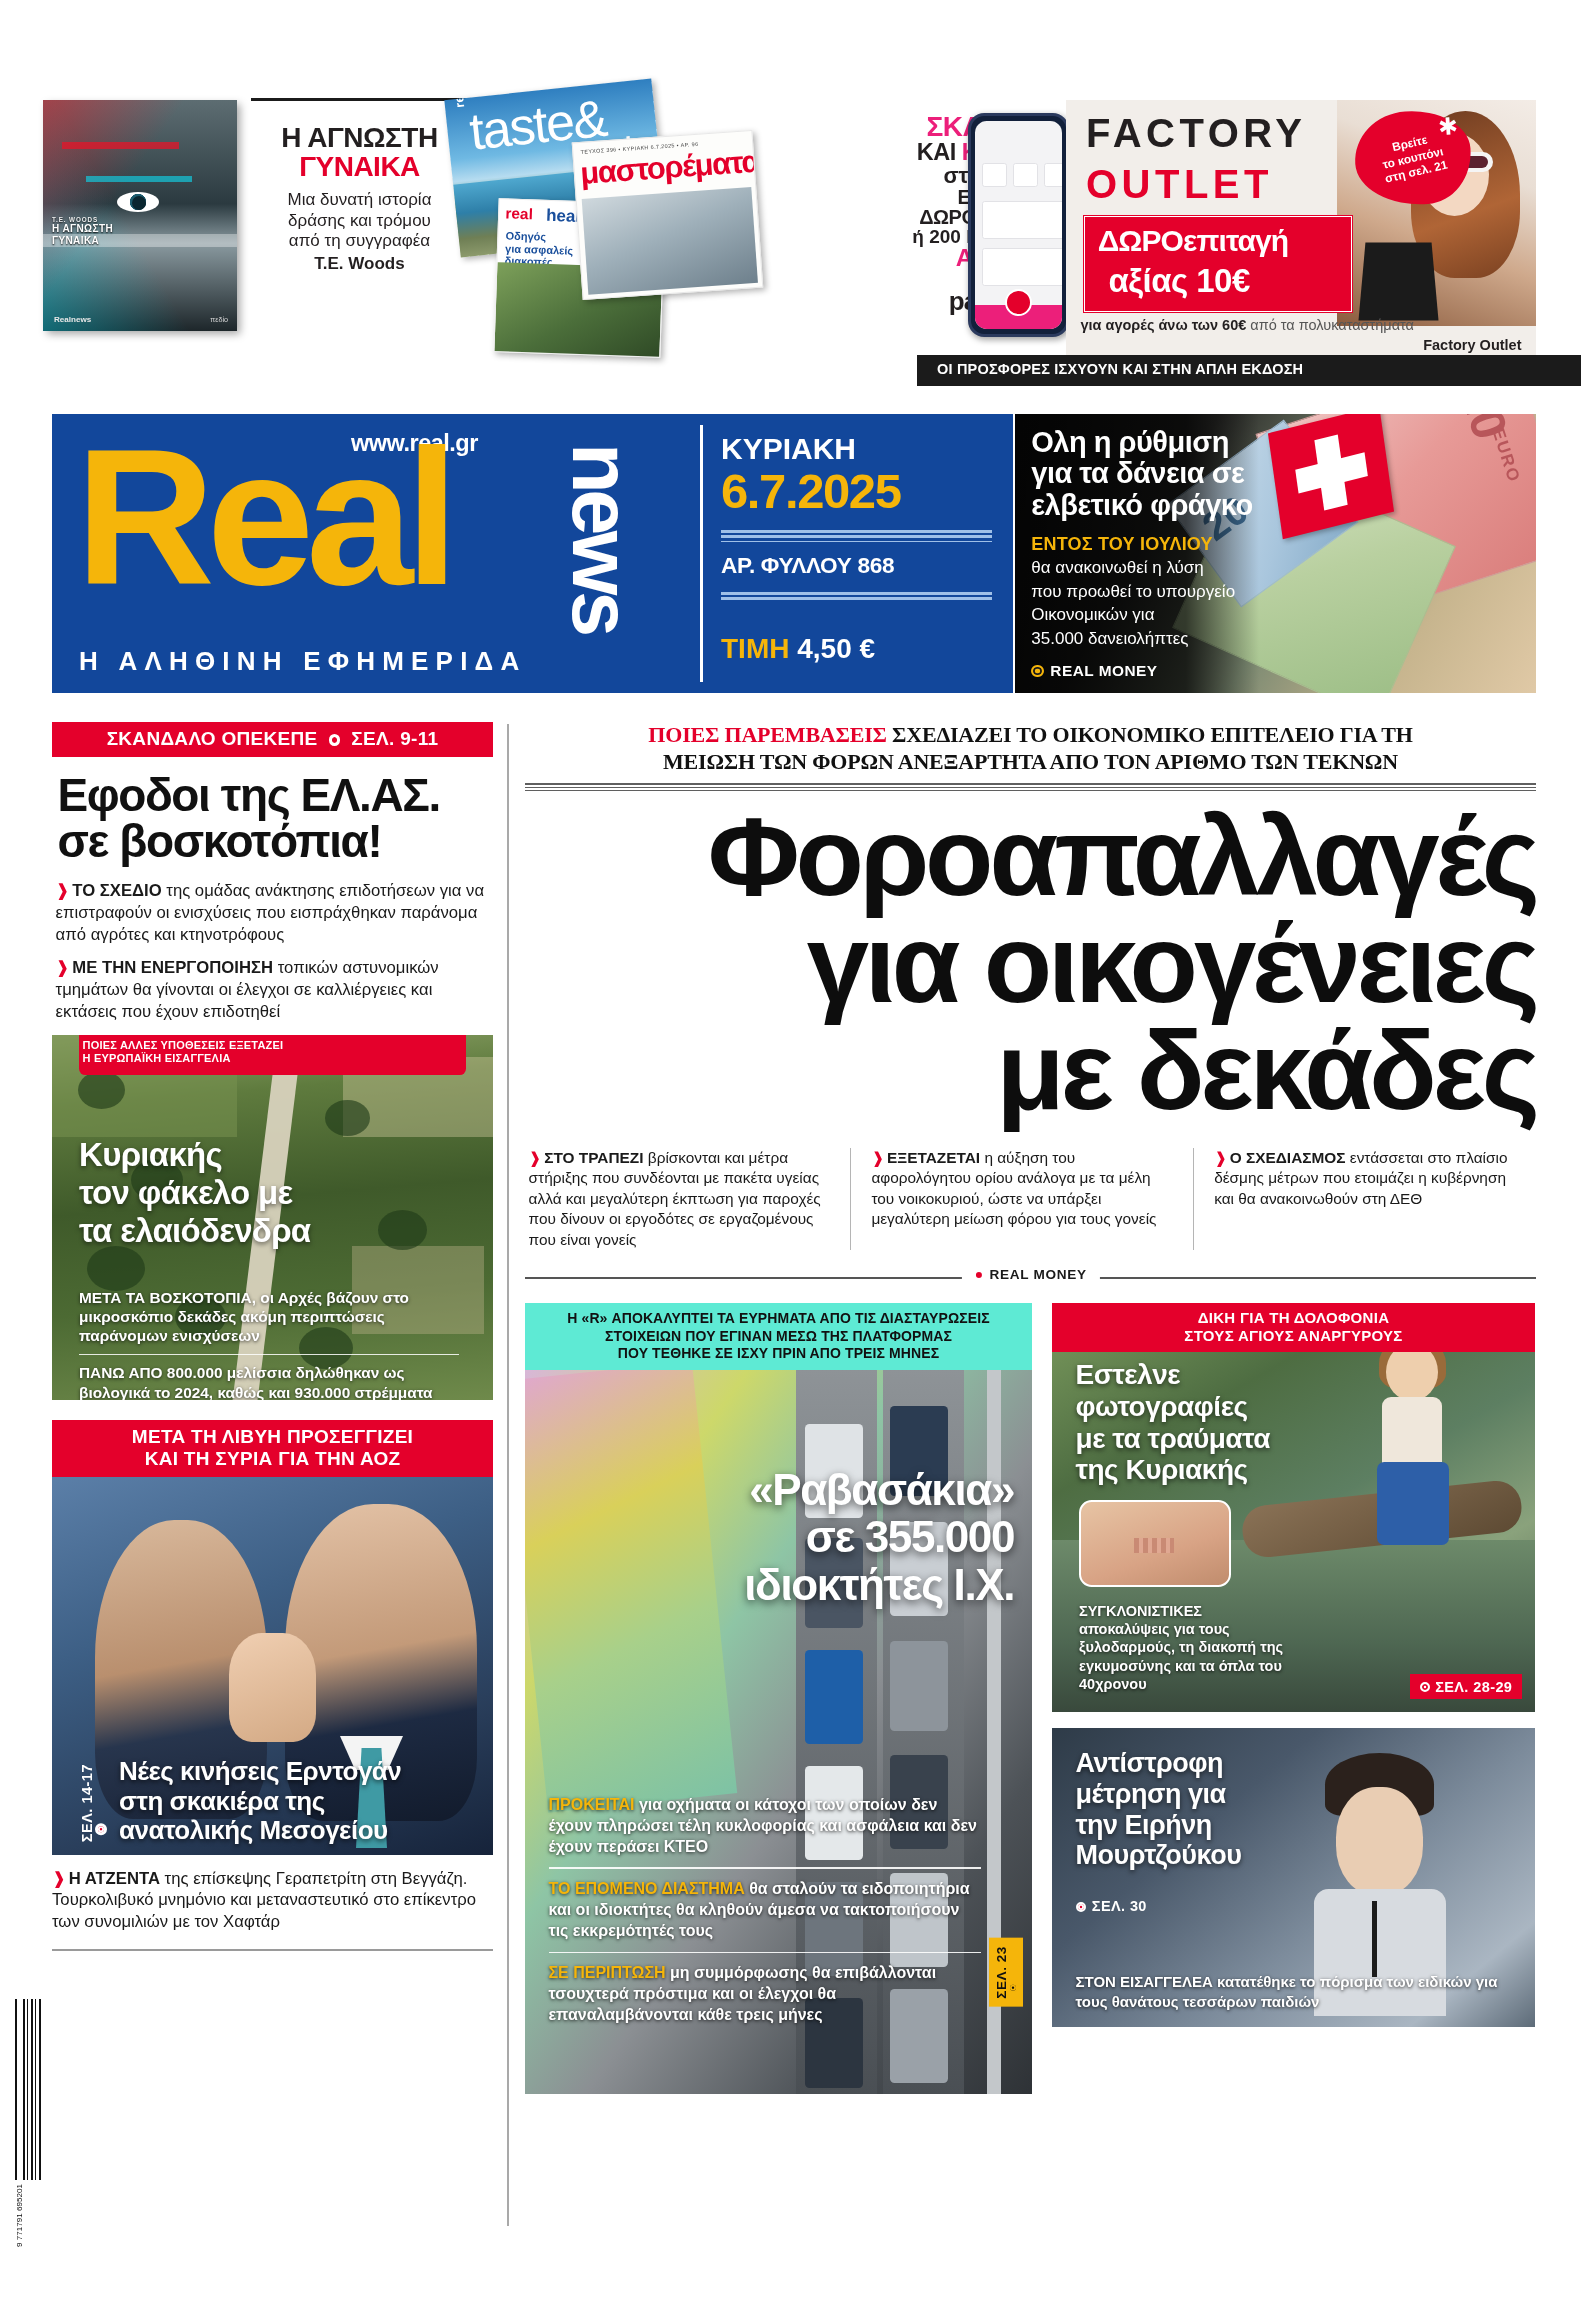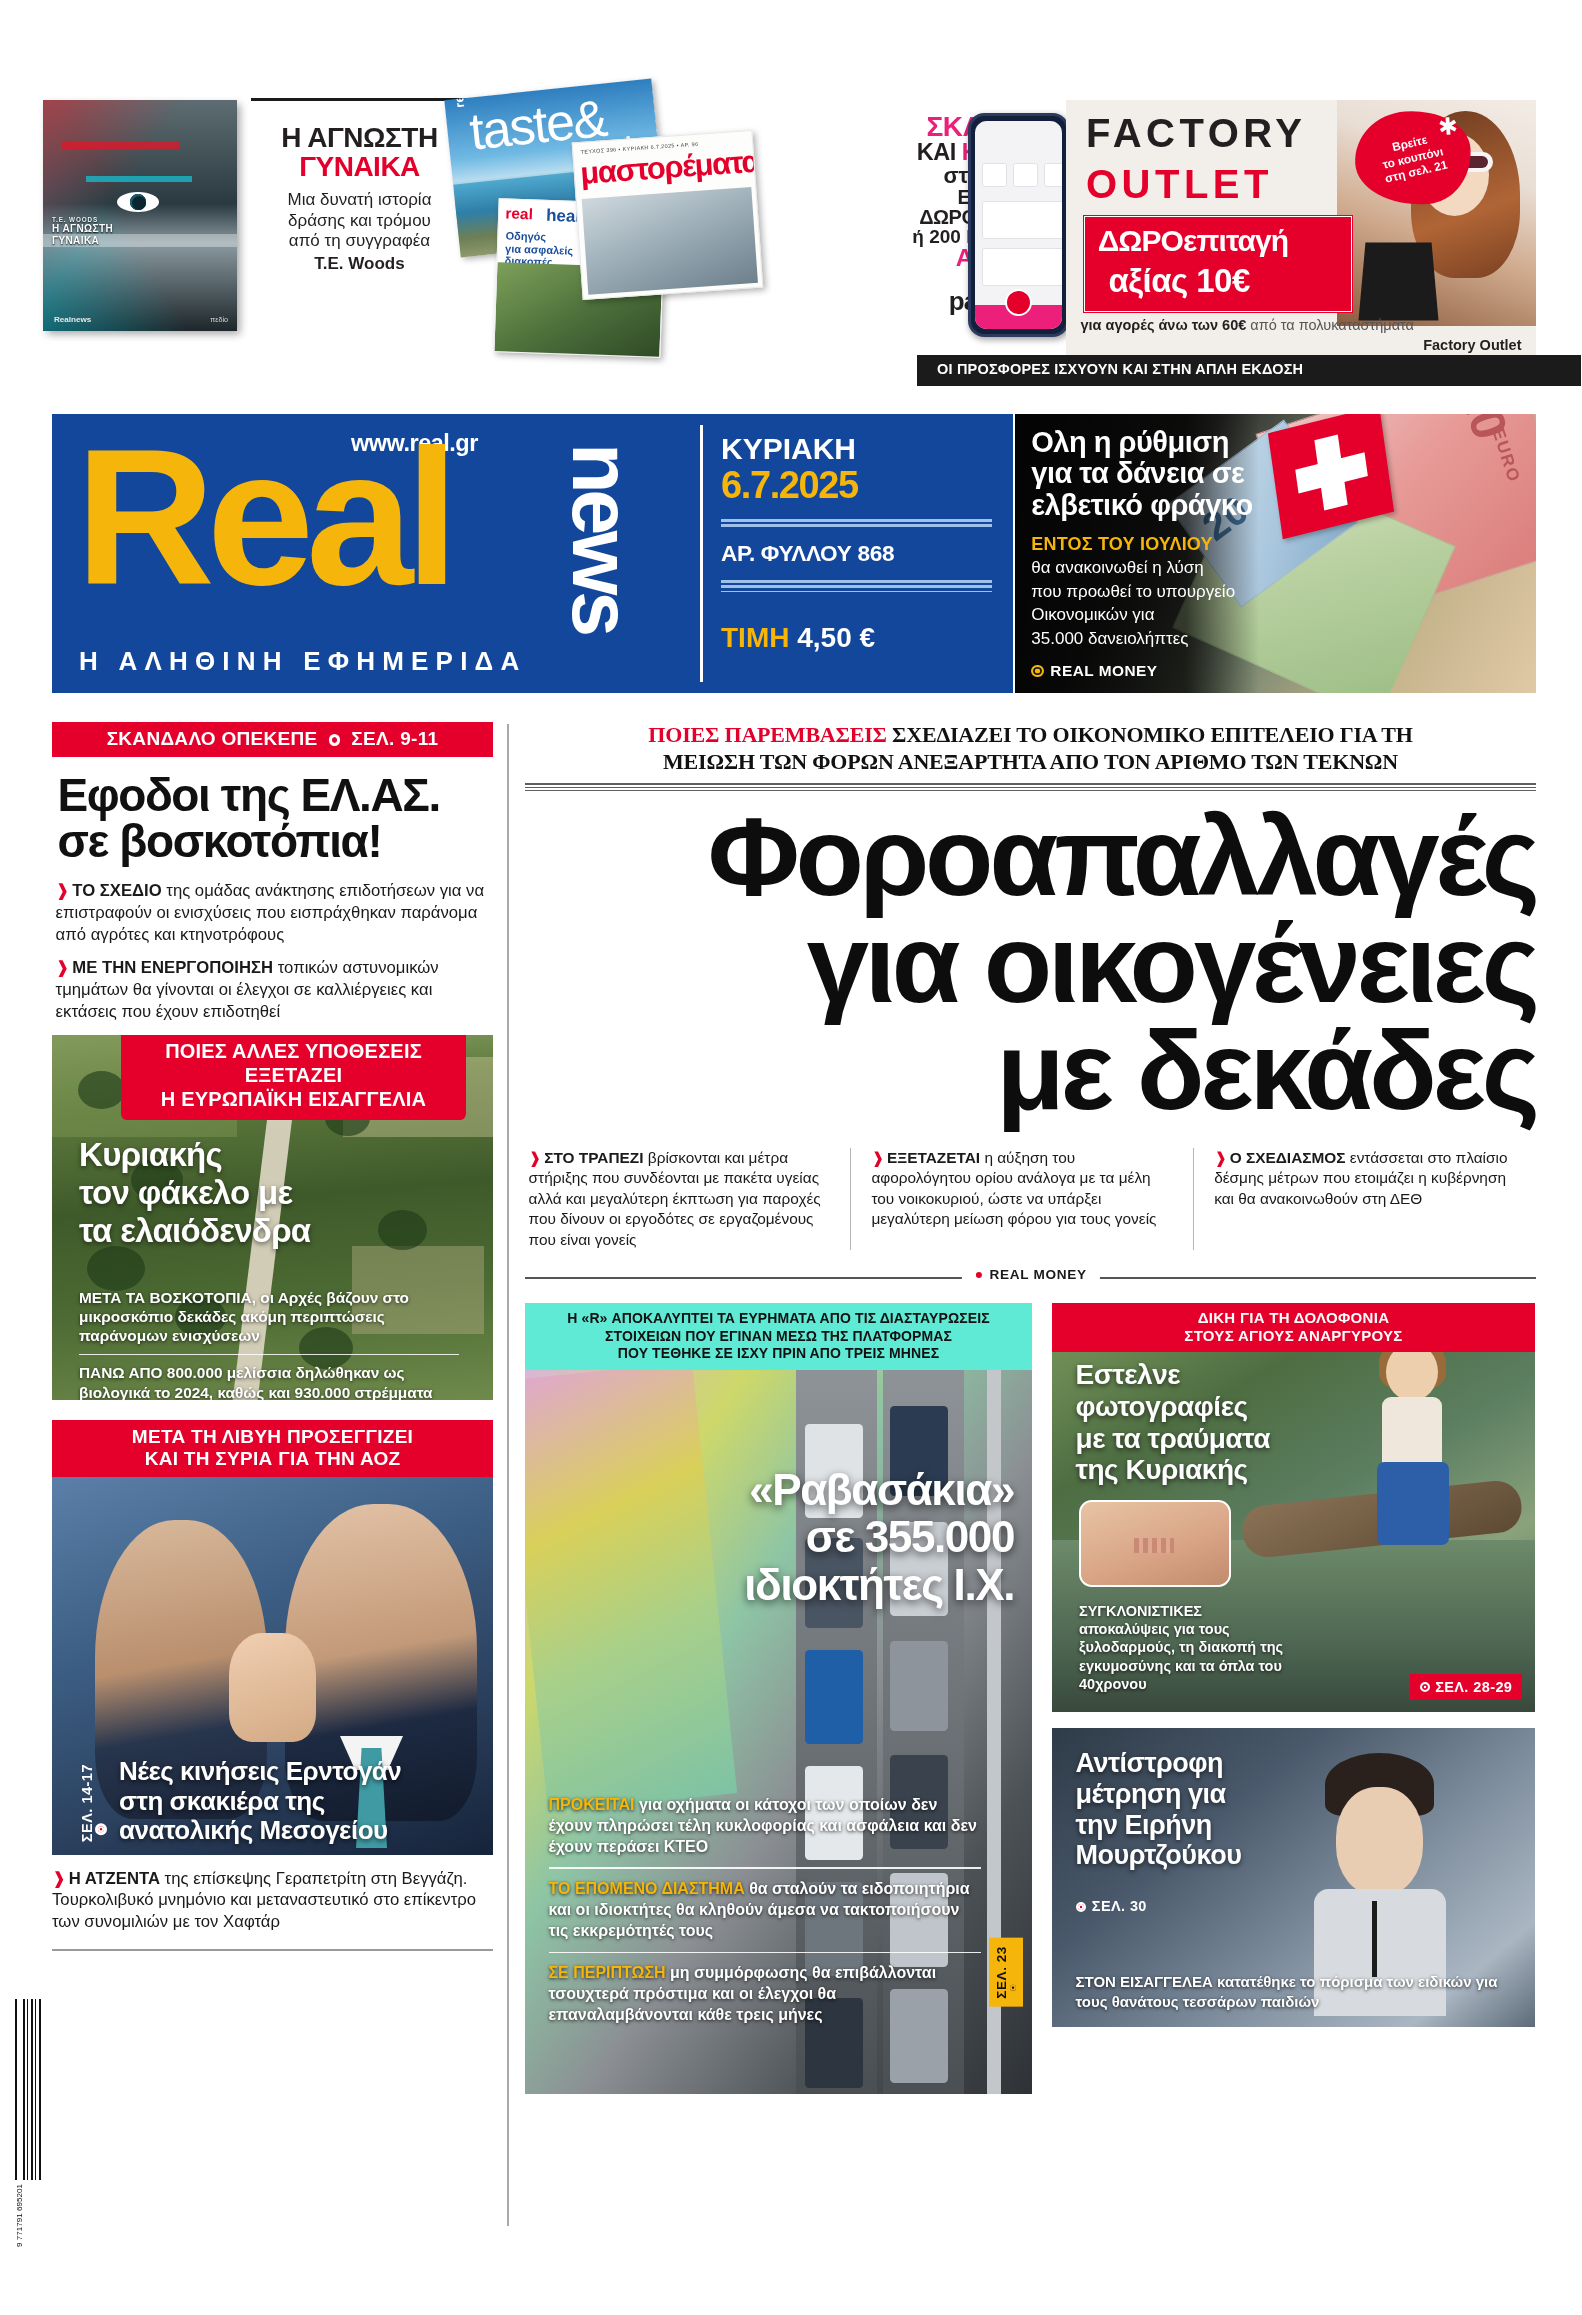"6.7.2025" .mh-date { font-size: 38px -> 49px }
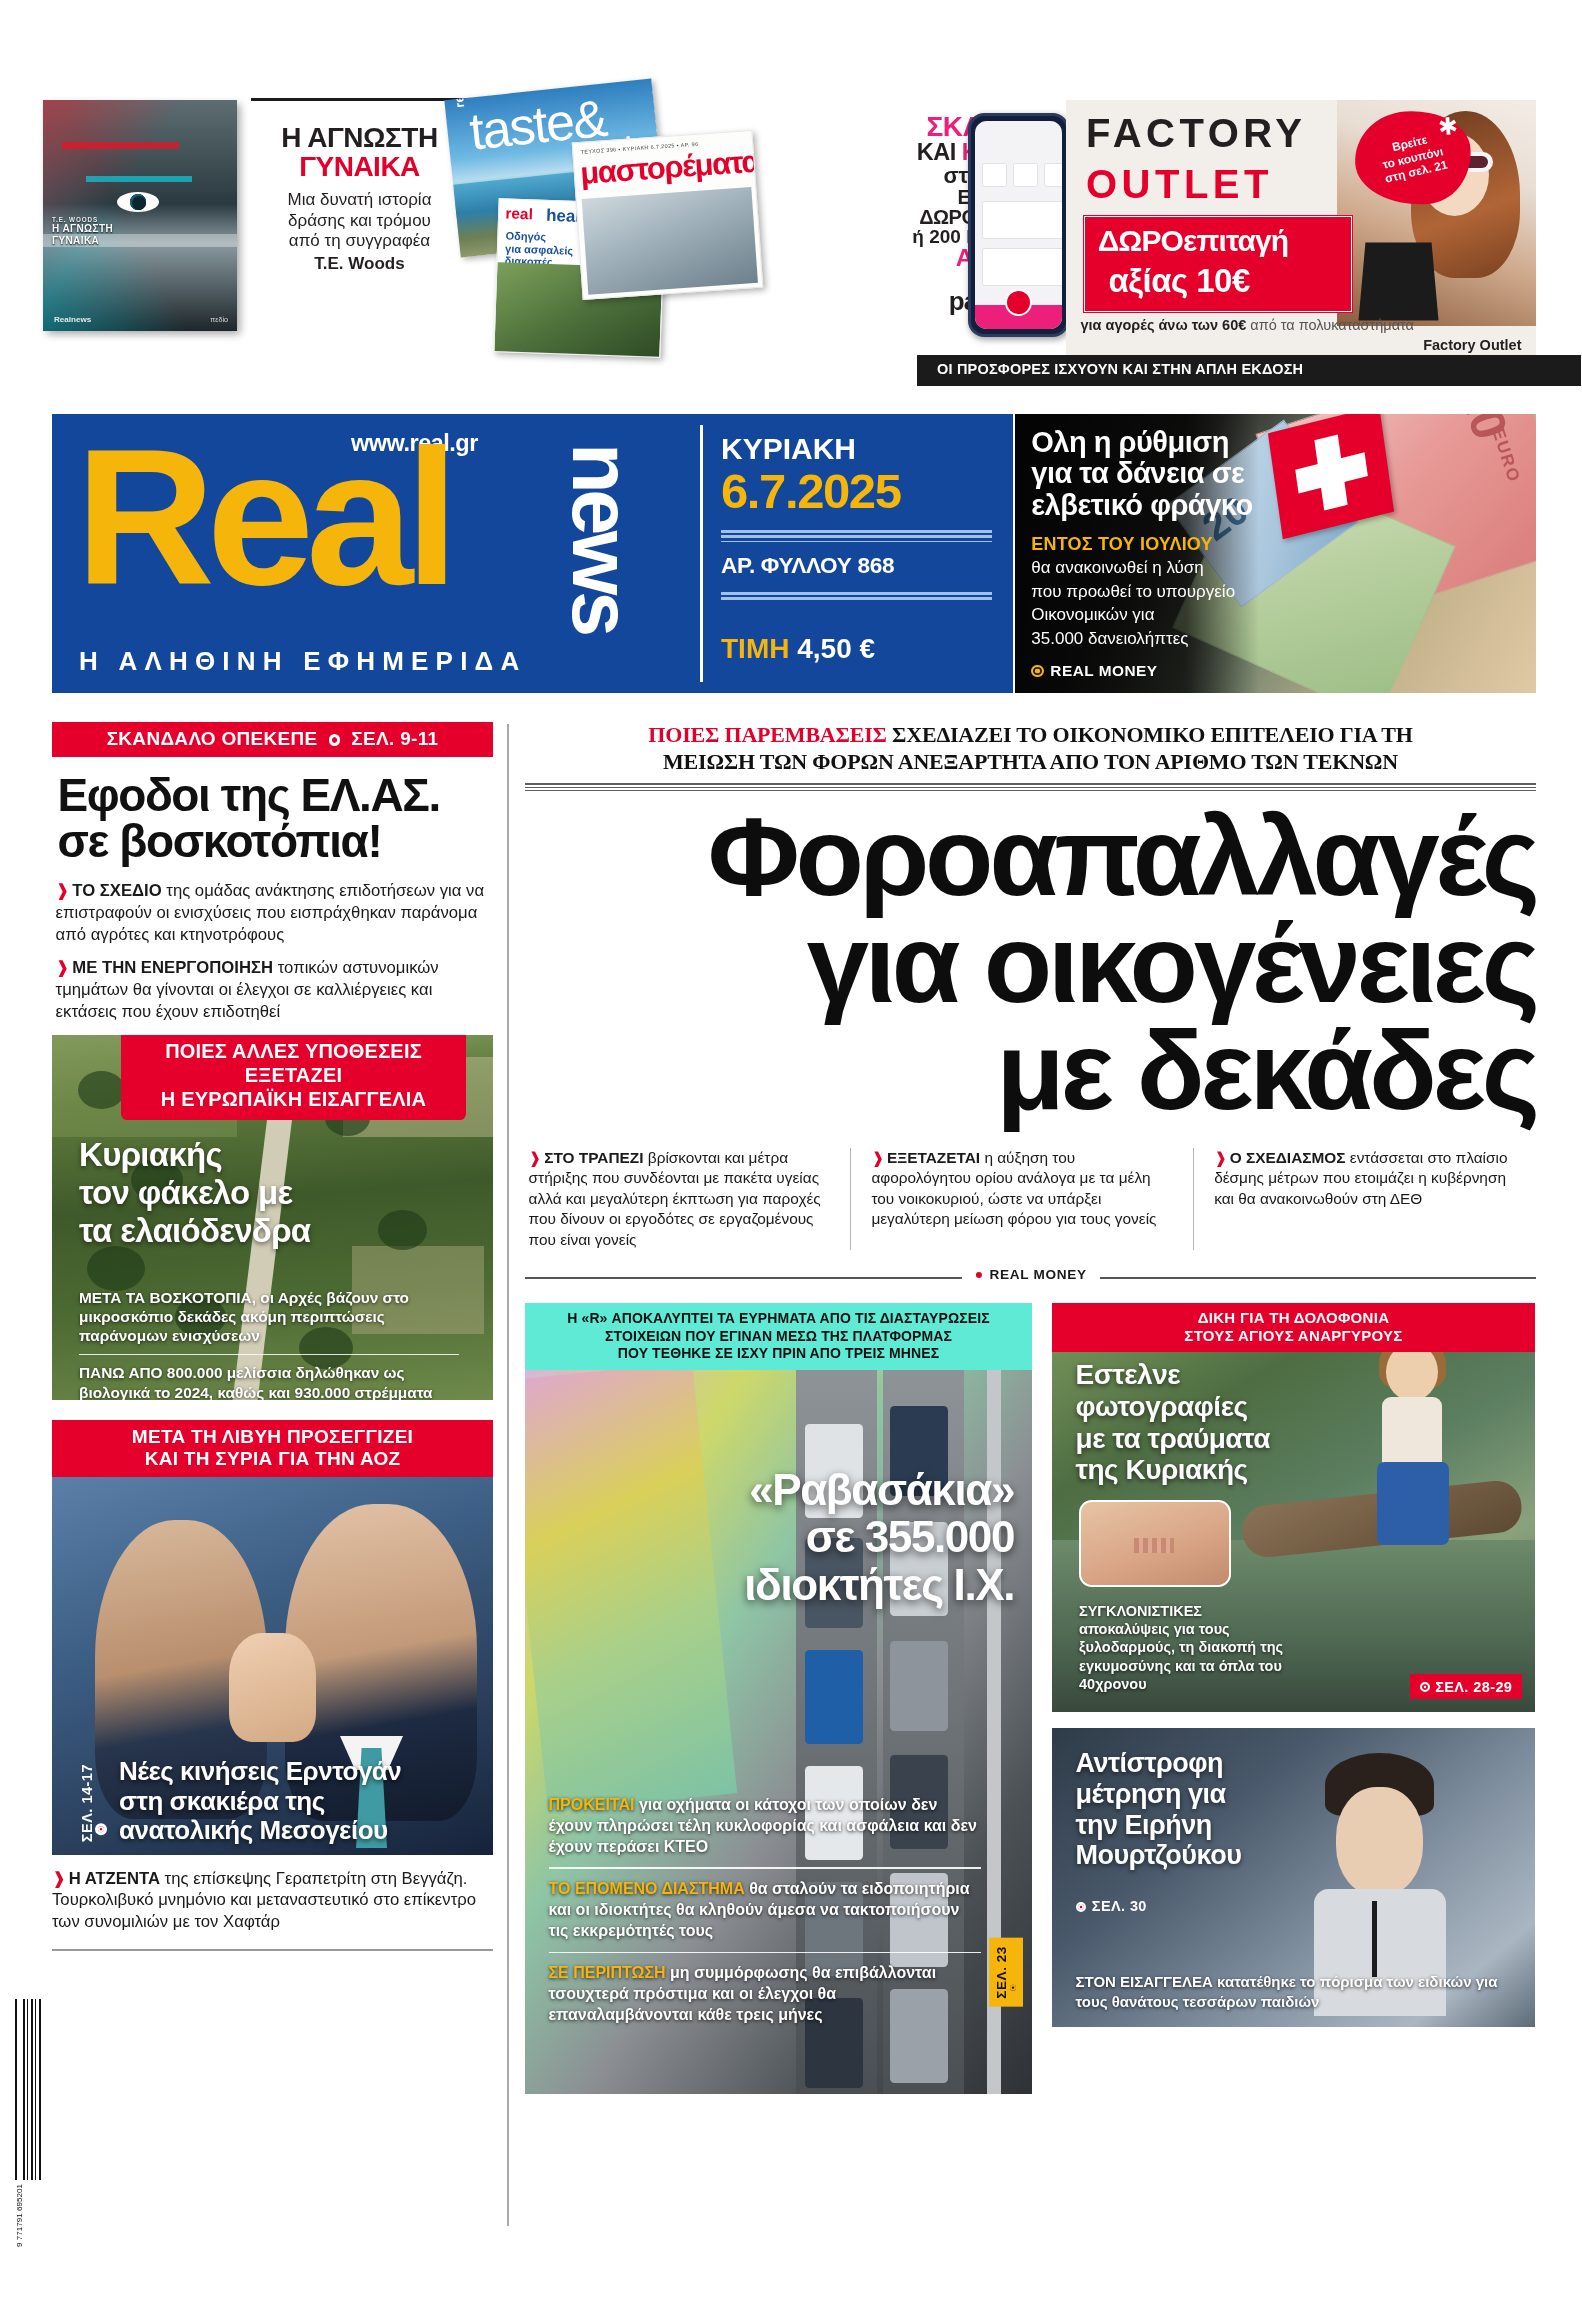"ΠΟΙΕΣ ΑΛΛΕΣ ΥΠΟΘΕΣΕΙΣ ΕΞΕΤΑΖΕΙ" .olive-cap { font-size: 20px -> 11px; margin-left: 42px -> none; text-align: center -> none }
